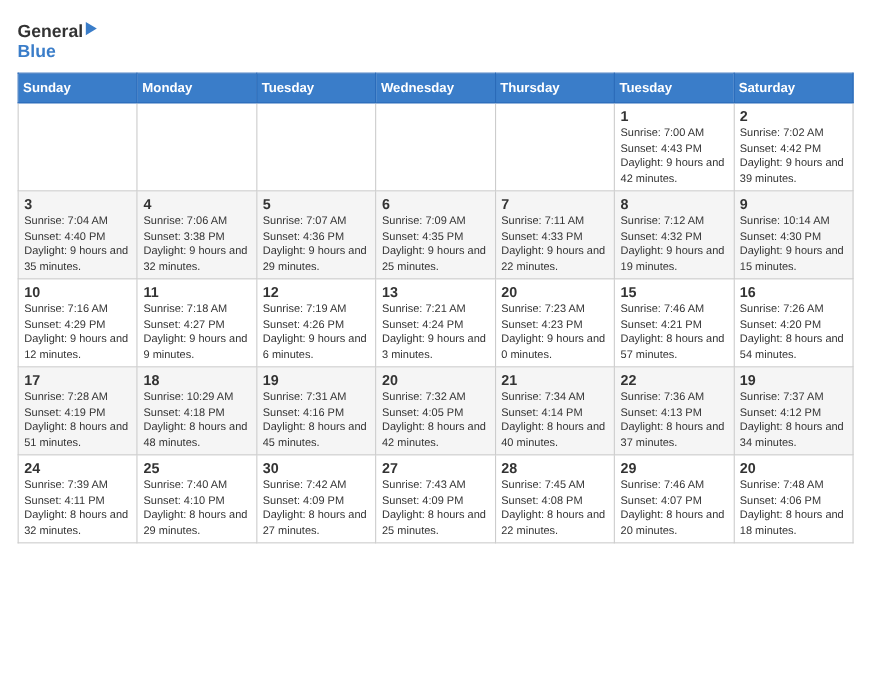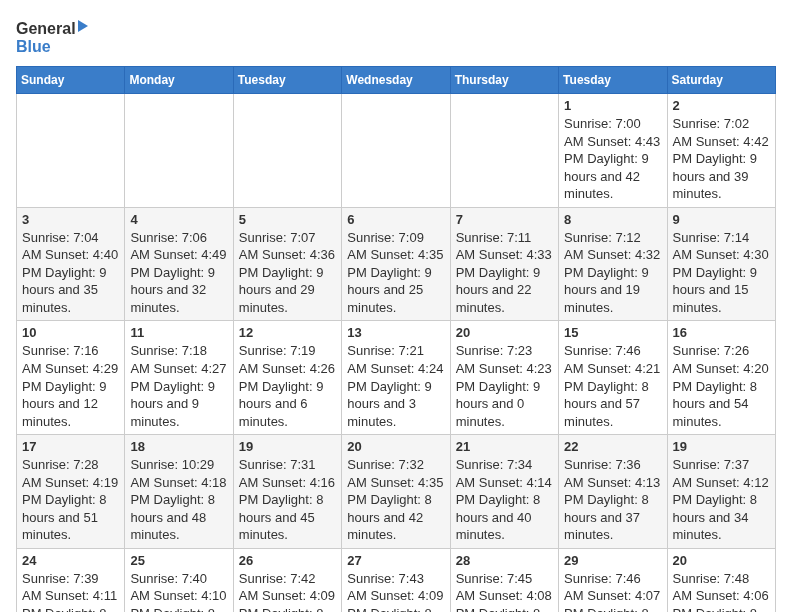"Sunrise: 7:00 AM Sunset: 4:43" .day-info { font-size: 13px -> 10px }
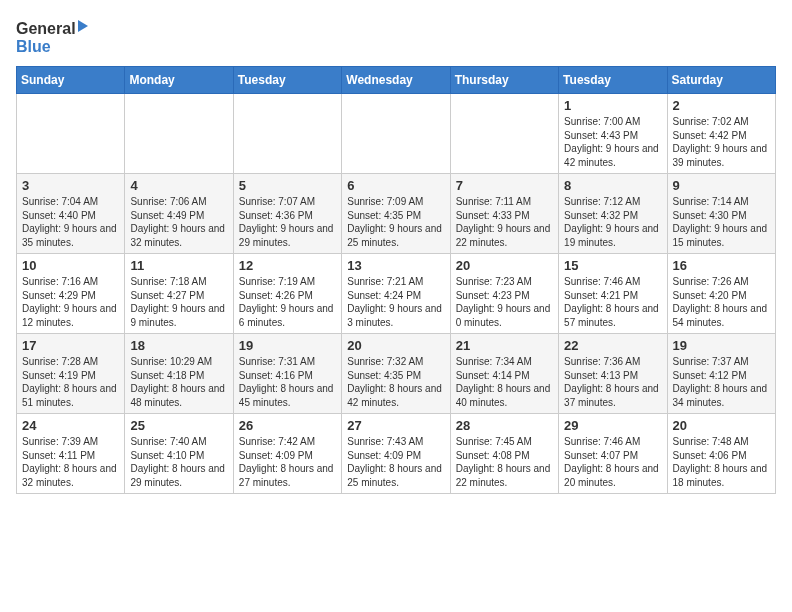"Sunrise: 7:06 AM Sunset: 4:49" div.day-info { text: 4:49 -> 3:38 }
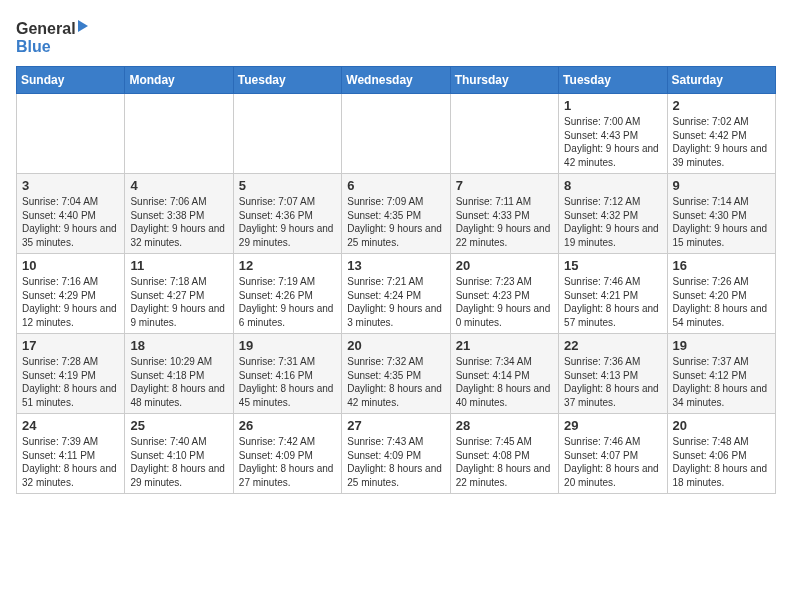"Sunrise: 7:14 AM Sunset: 4:30" div.day-info { text: 7:14 -> 10:14 }
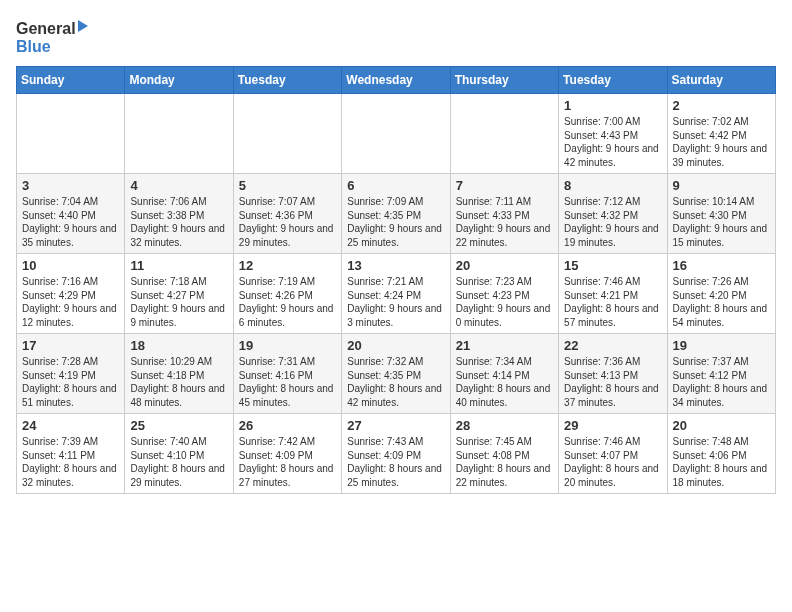"Sunrise: 7:32 AM Sunset: 4:35" div.day-info { text: 4:35 -> 4:05 }
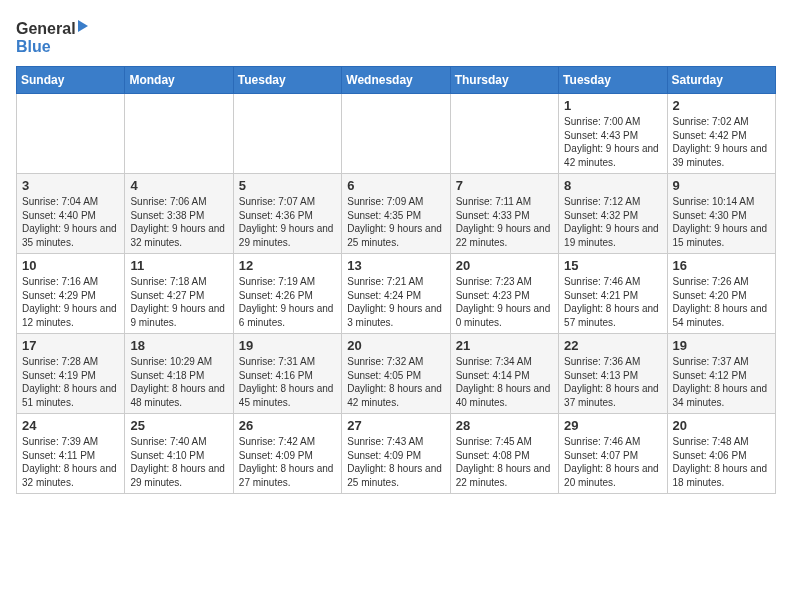"26" span.day-num { text: 26 -> 30 }
